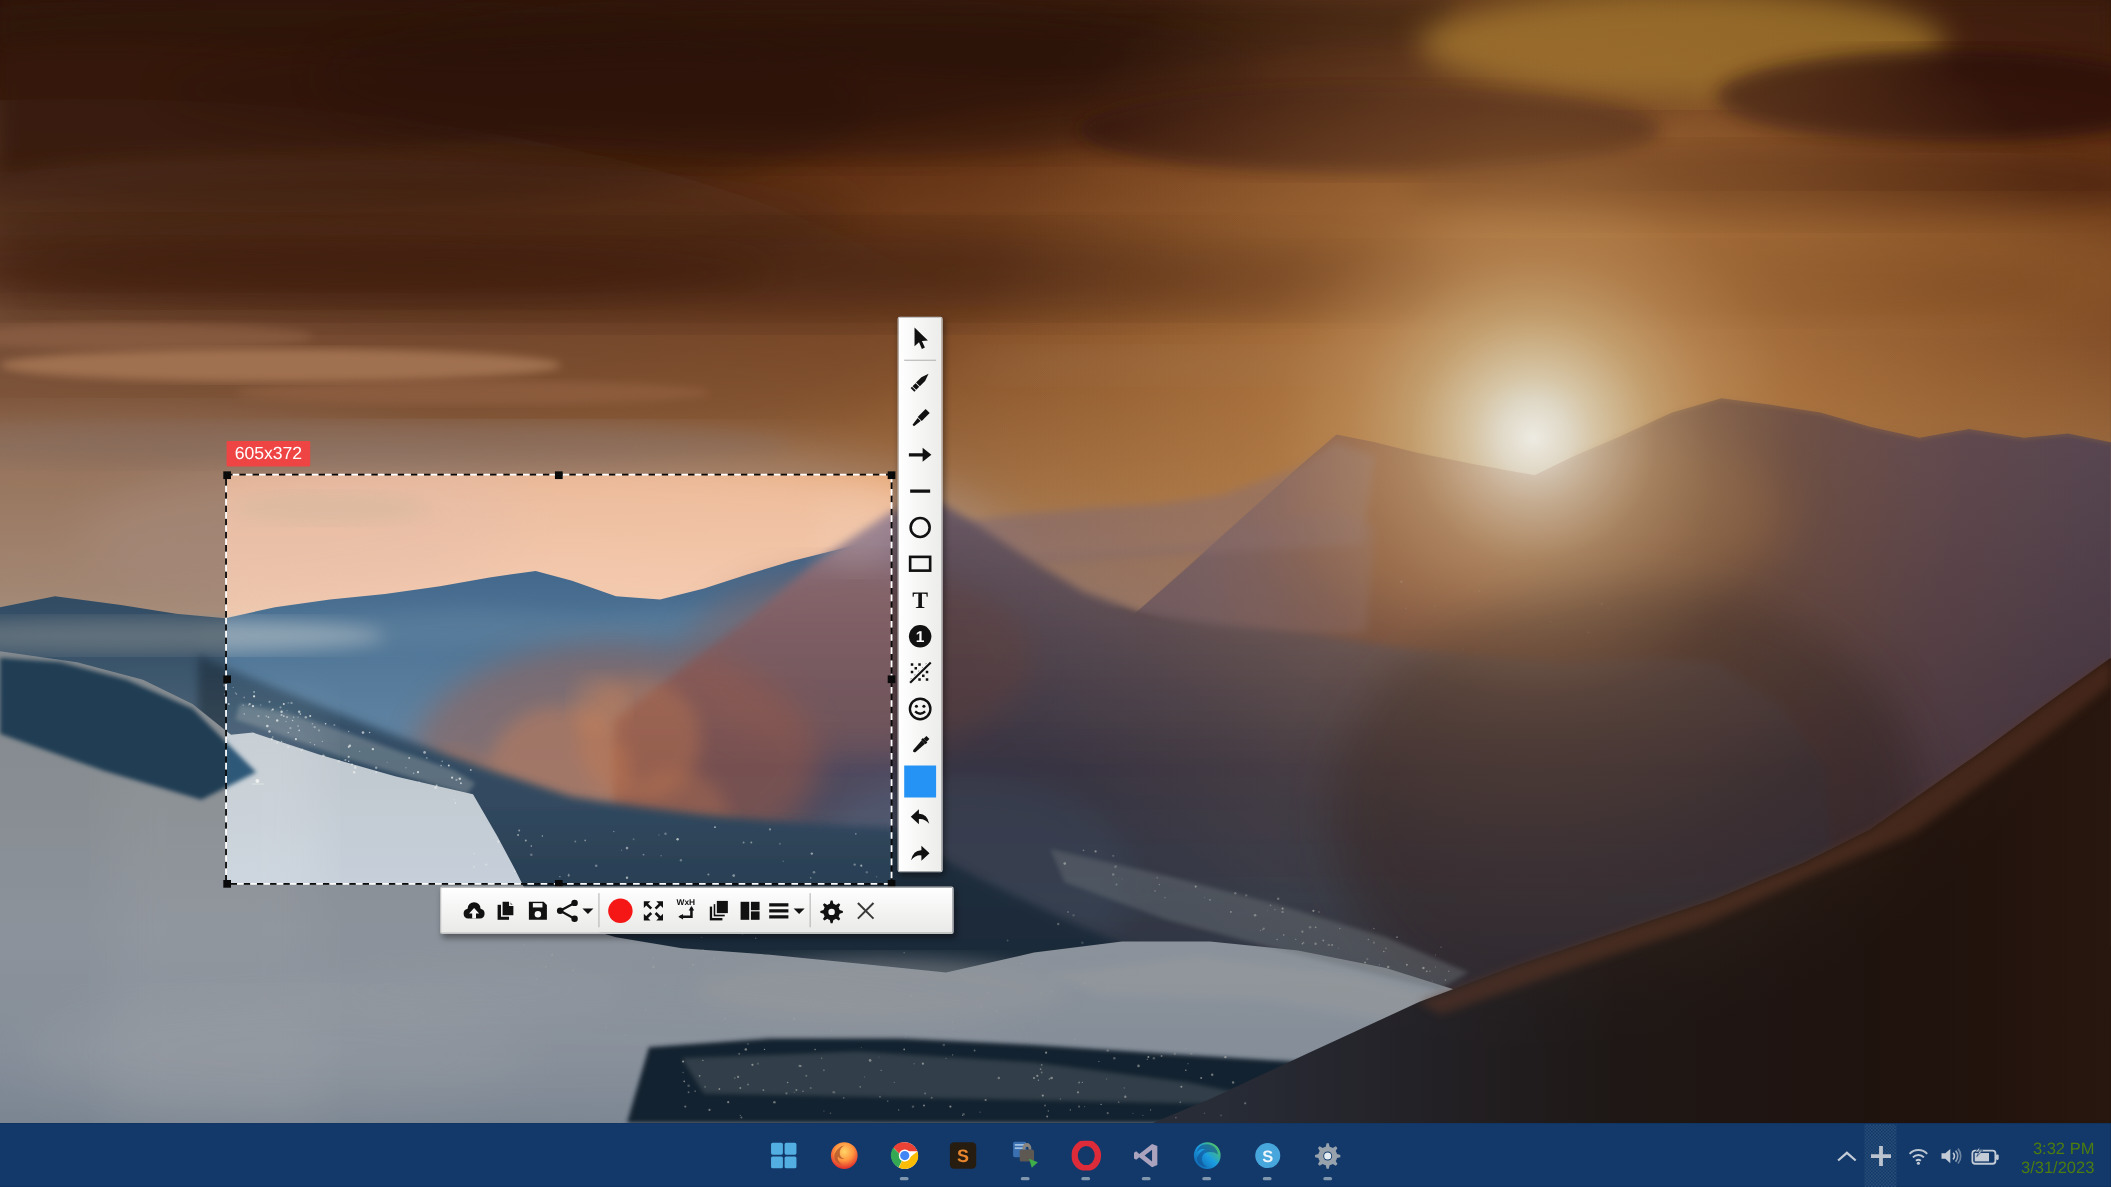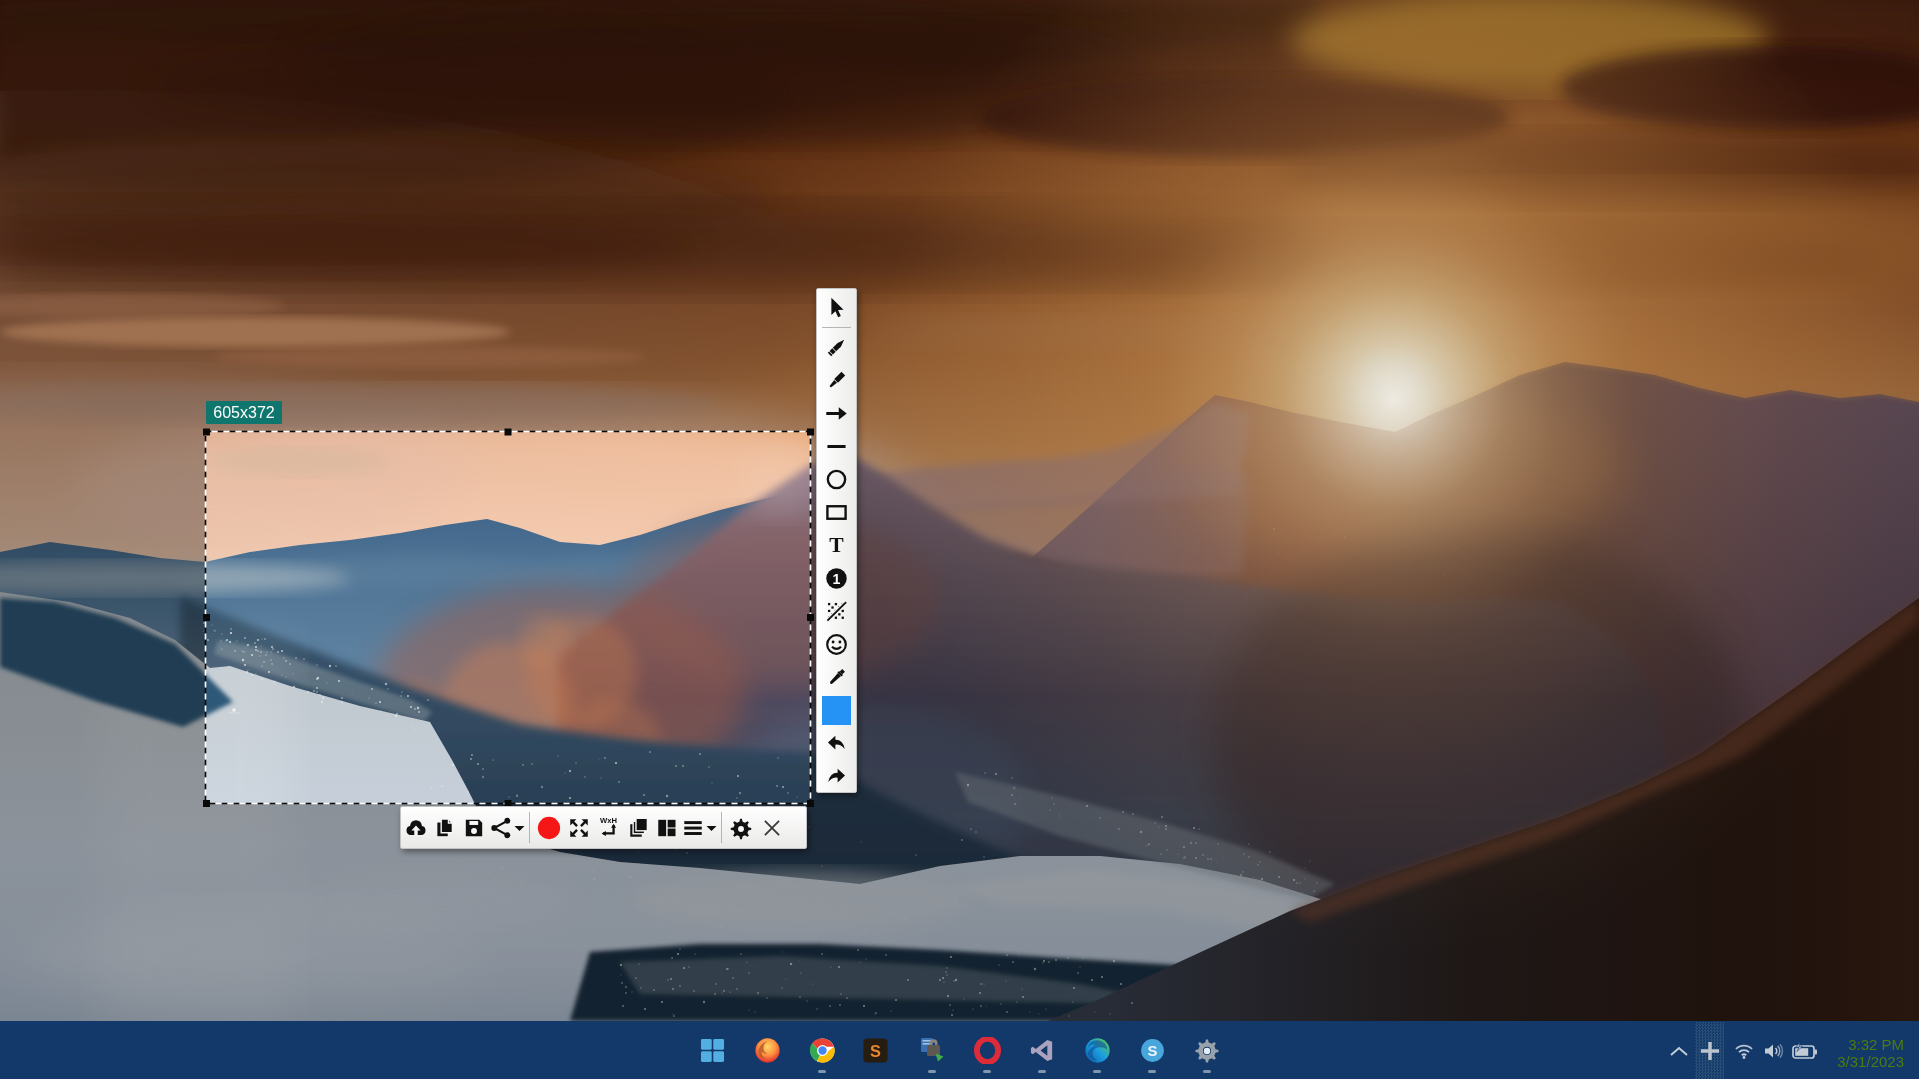"605x372" .label { background: #0f766e -> #ef4444 }
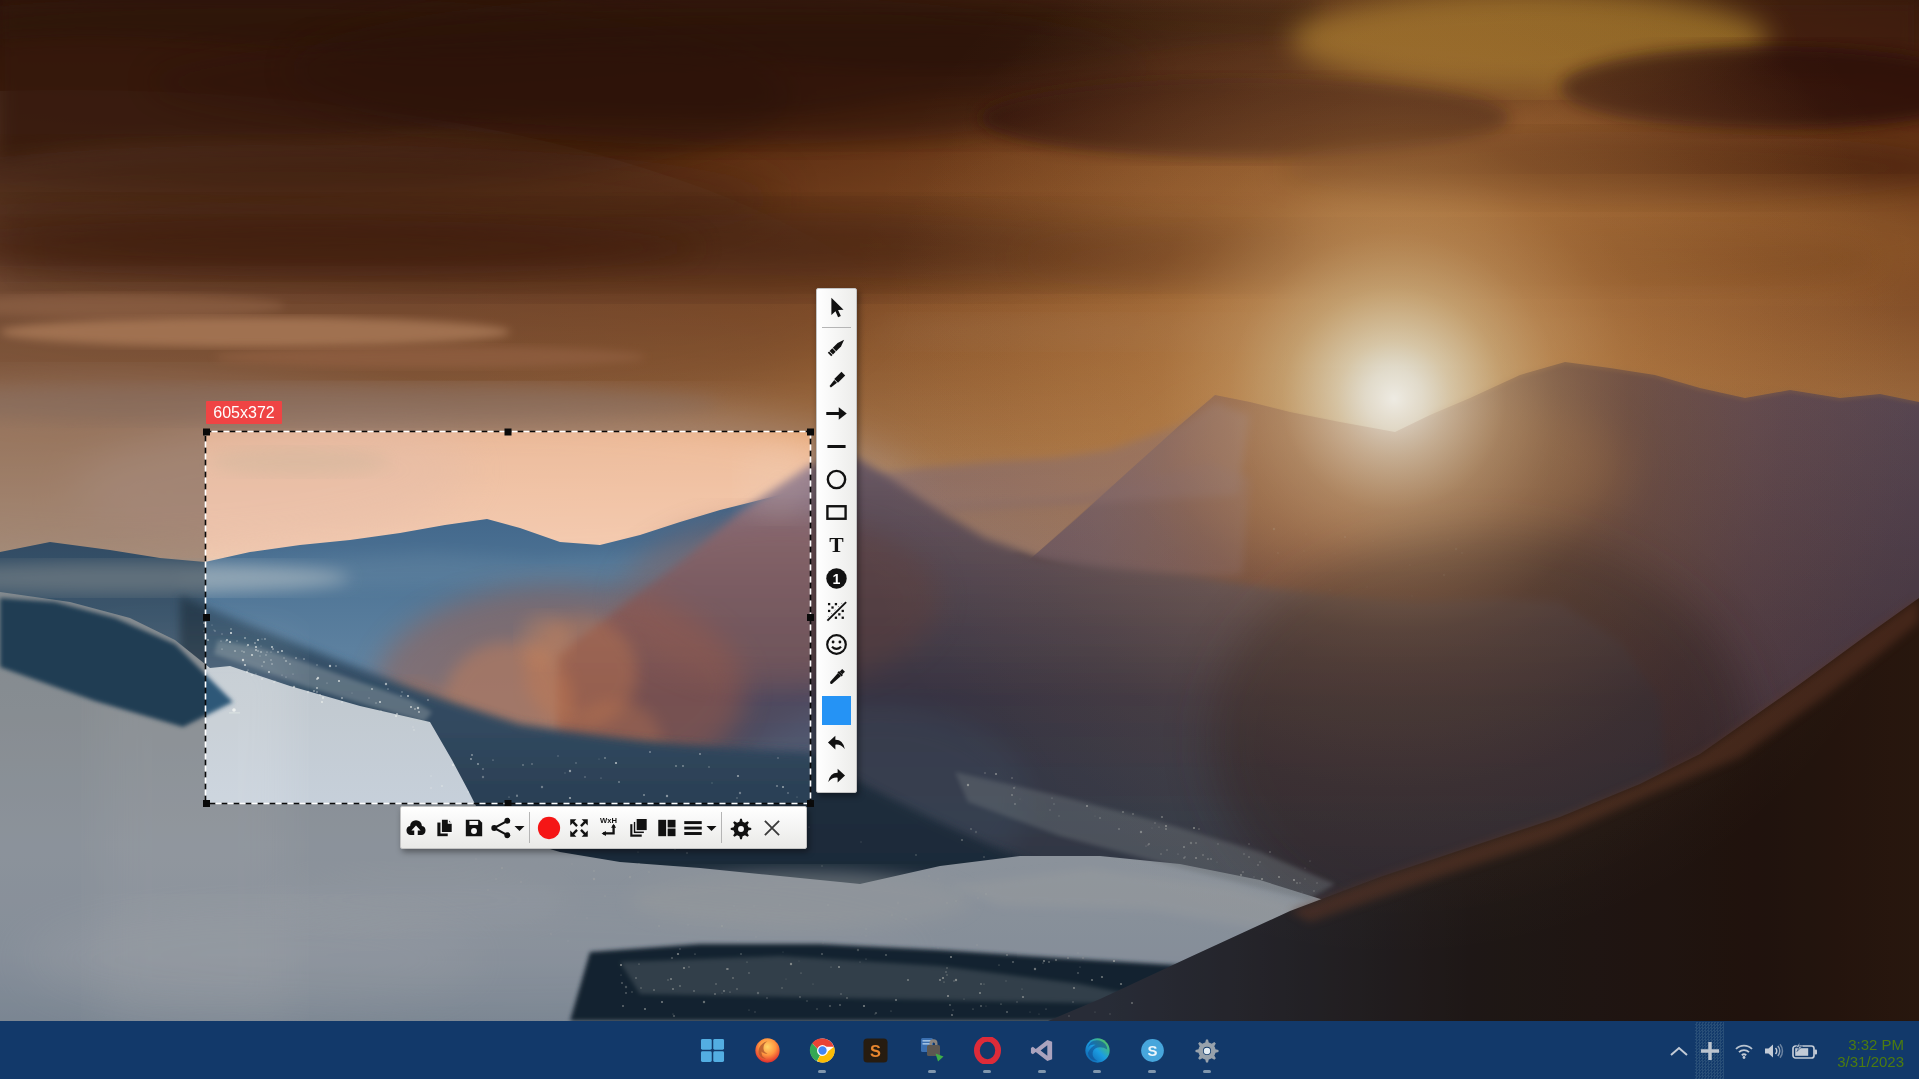"WxH" #htb { padding: 0 0 -> 0 15px; width: 407px -> 467px }
